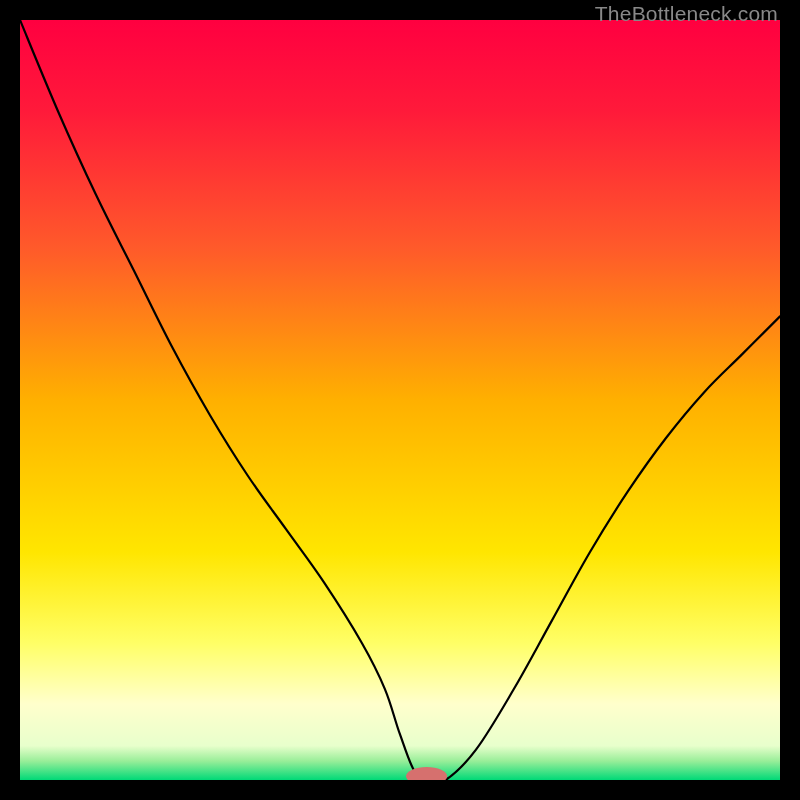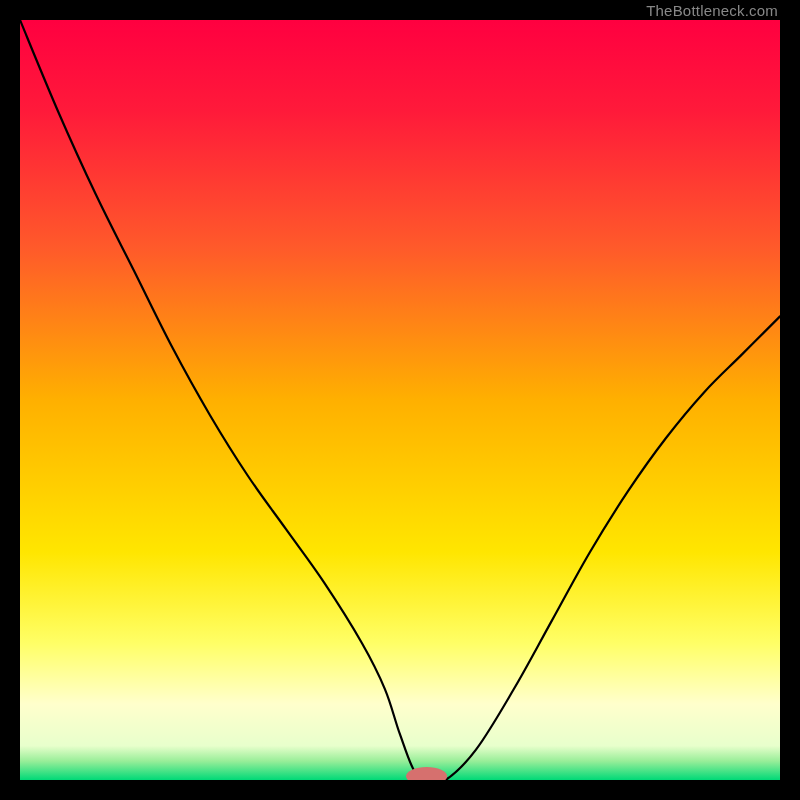"TheBottleneck.com" .watermark { font-size: 15px -> 21px }
